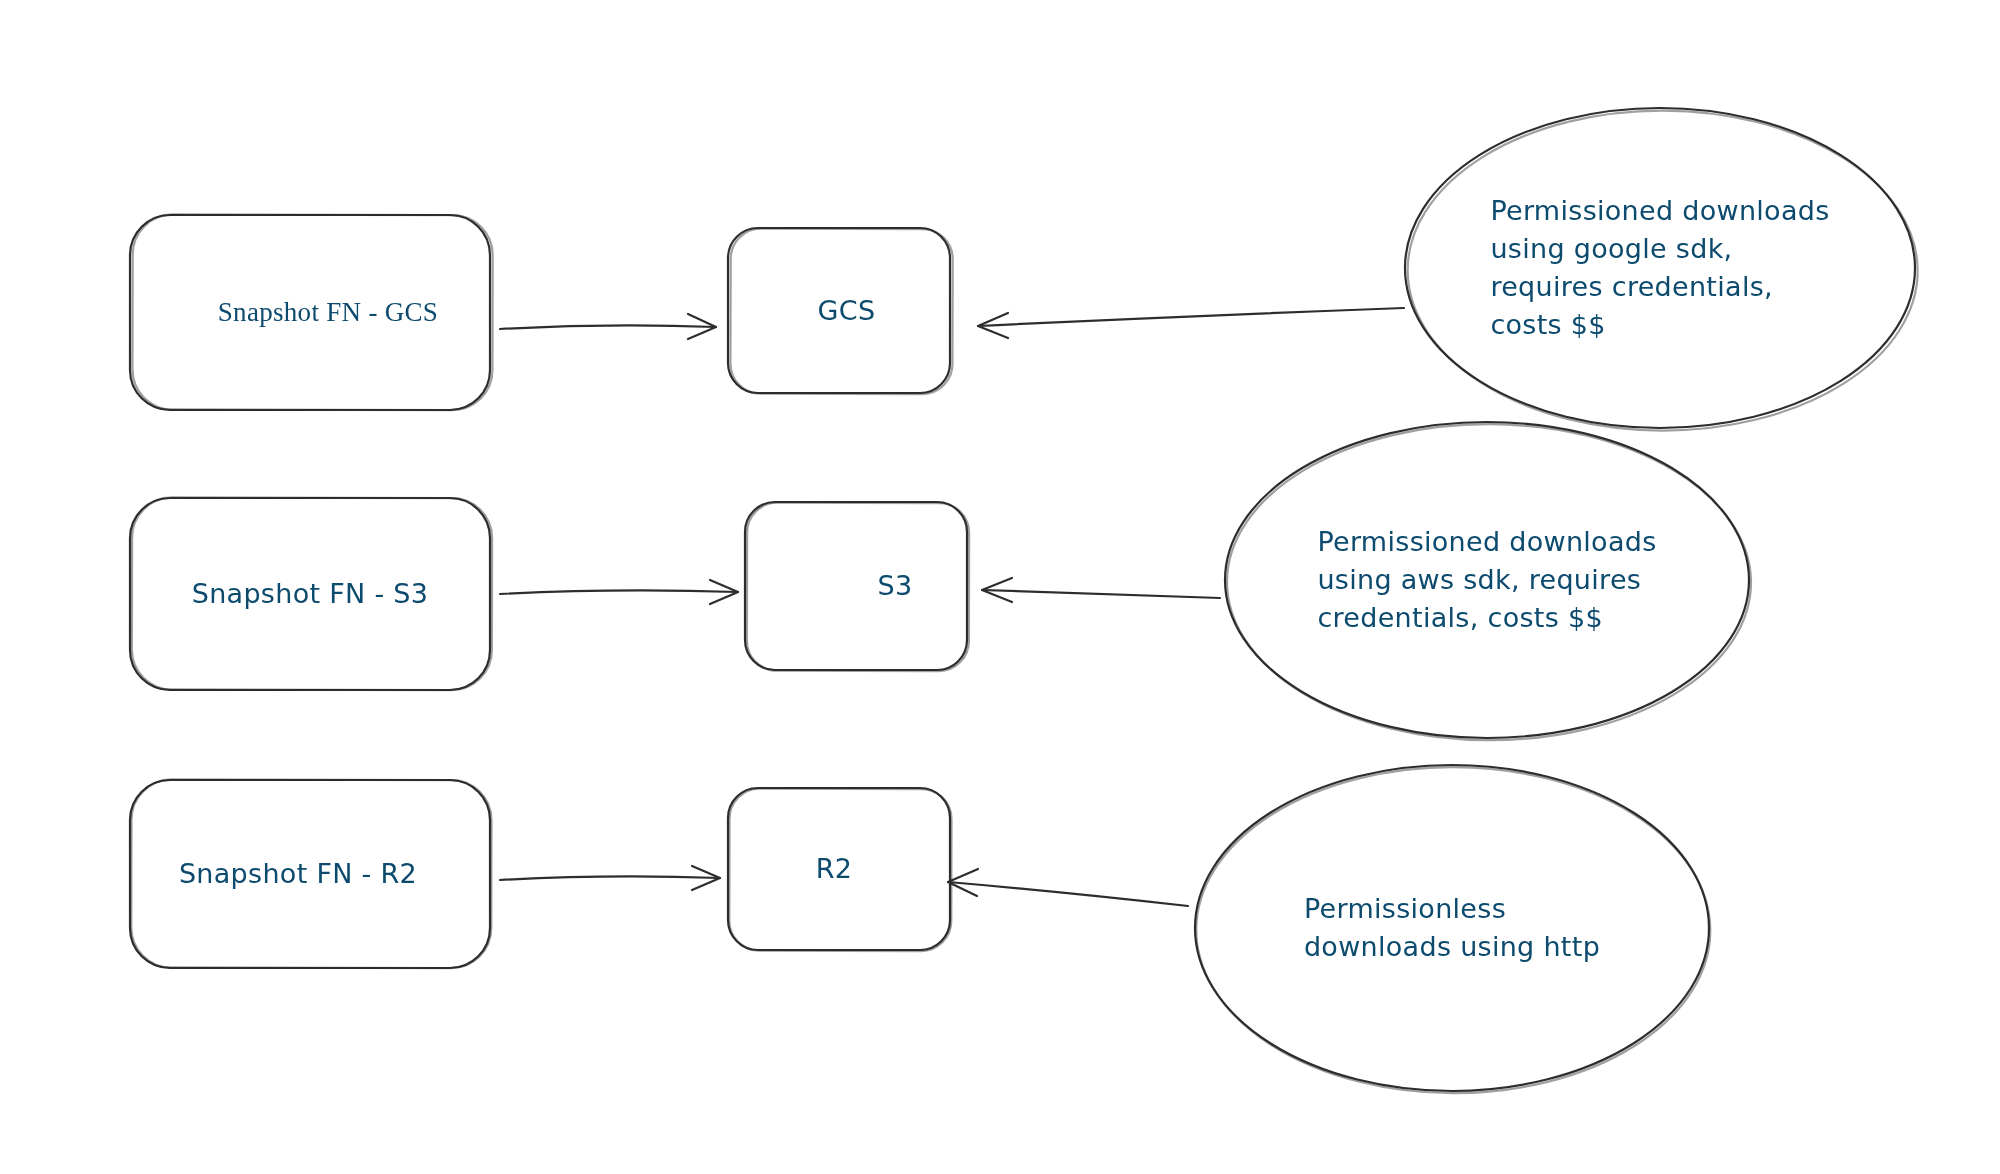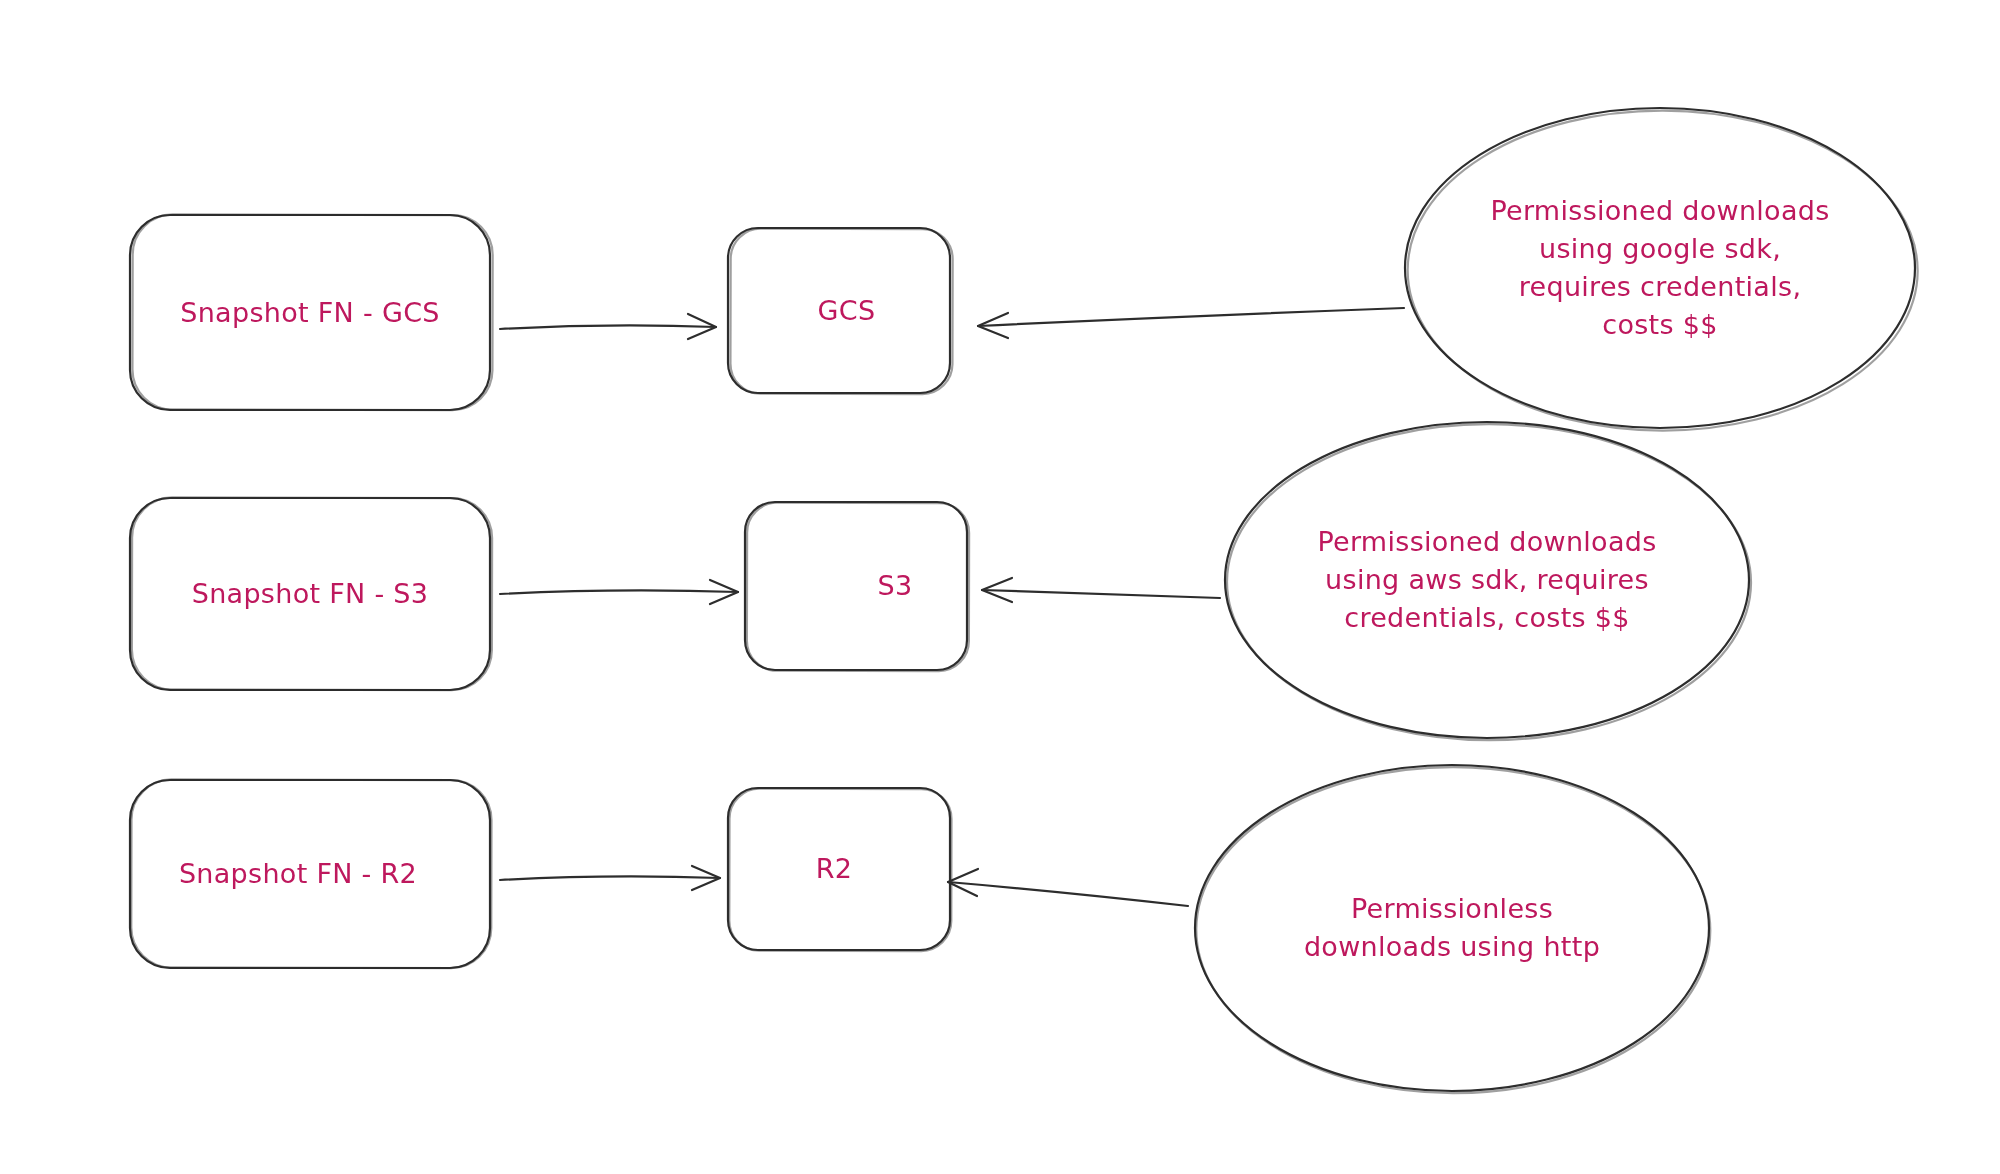"Permissioned downloads" .label { color: #be185d -> #0c4a6e; text-align: center -> none }
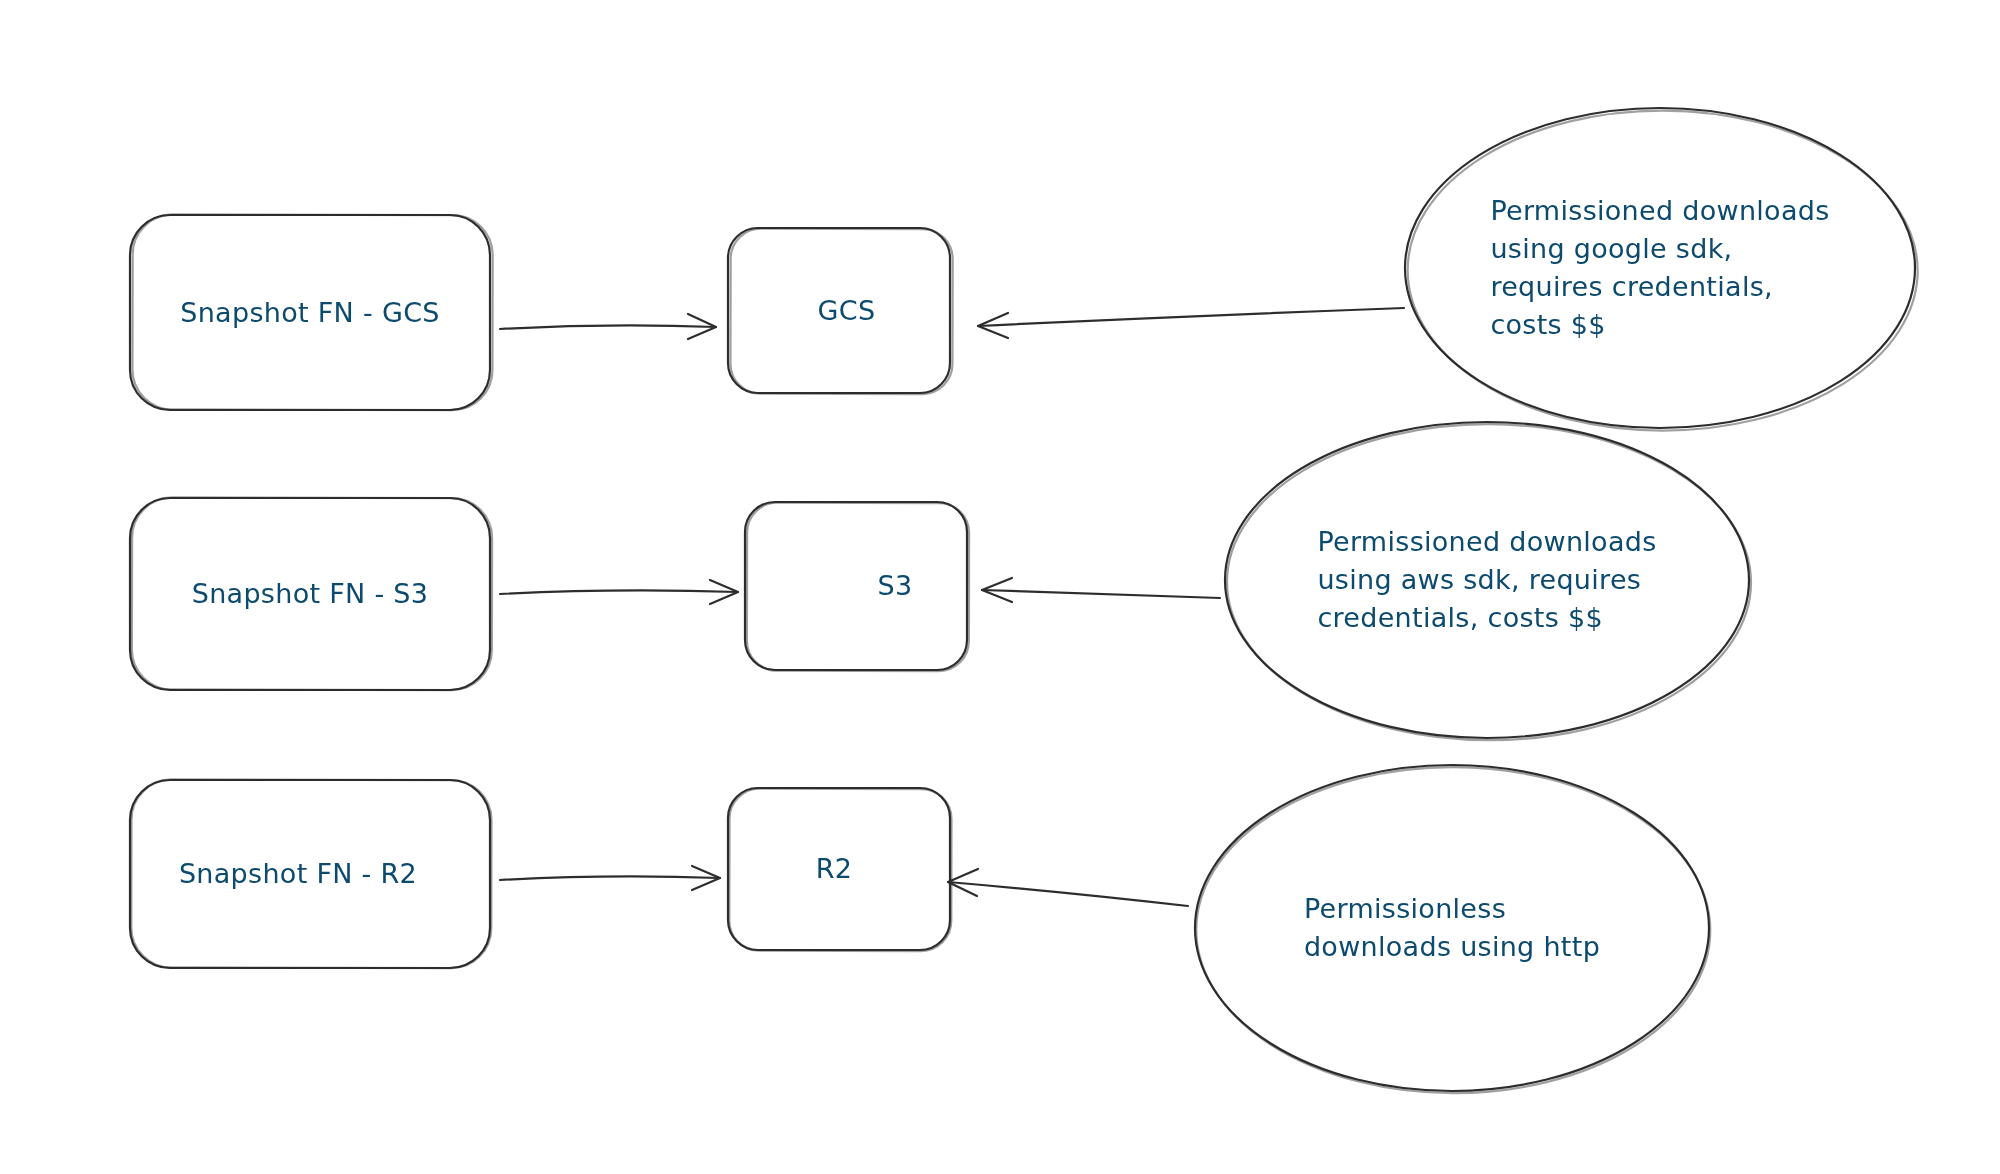"Snapshot FN - GCS" .src-1 { font-family: none -> Liberation Serif, serif; left: 130px -> 148px }
